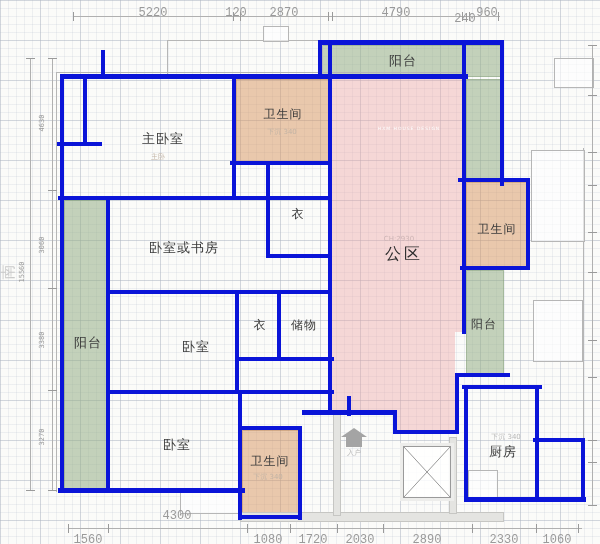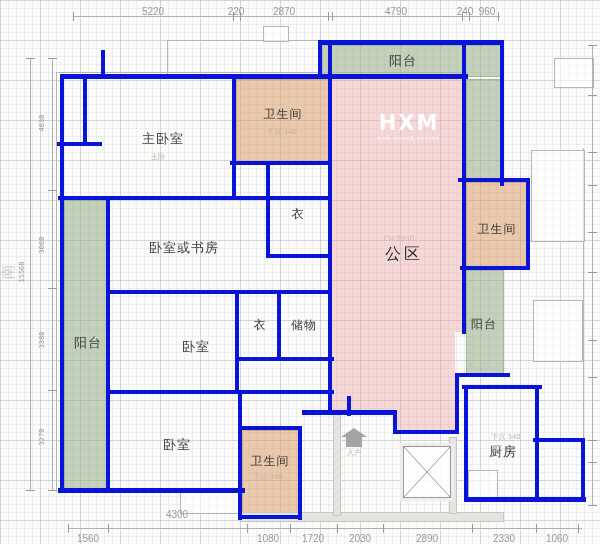"5220" .dim { font-family: Liberation Sans, sans-serif -> Liberation Mono, monospace; font-size: 10px -> 12px }
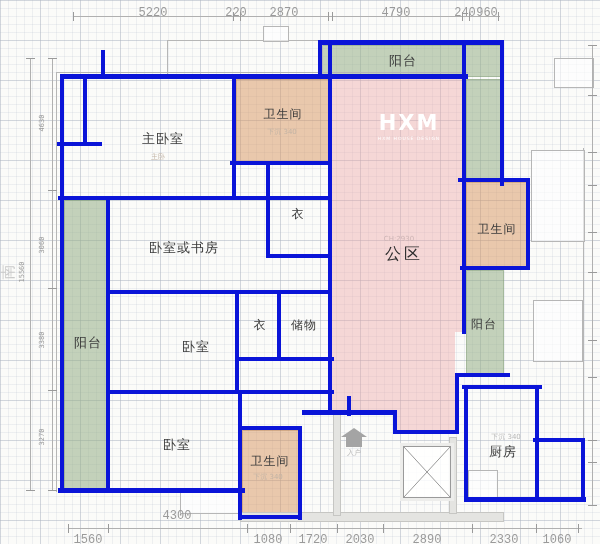"220" div.dim { text: 220 -> 120 }
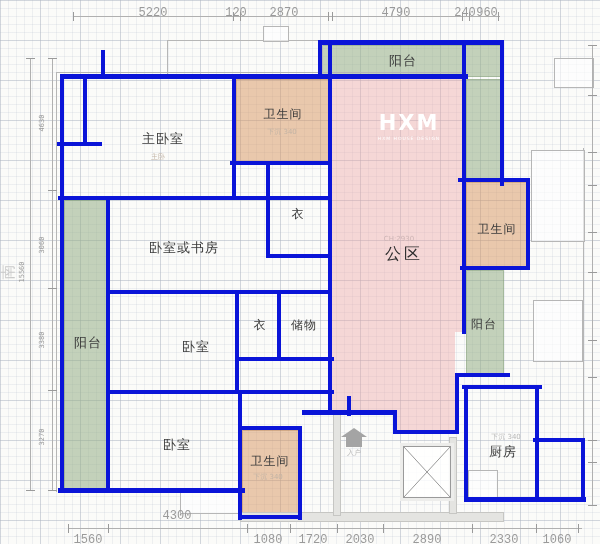"240" div.dim { top: 6px -> 12px }
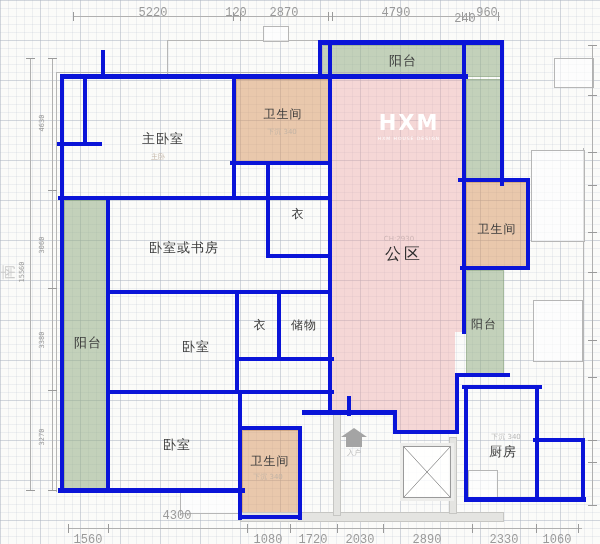"HXM" div.logo { html: <div>HXM</div> -> none }
